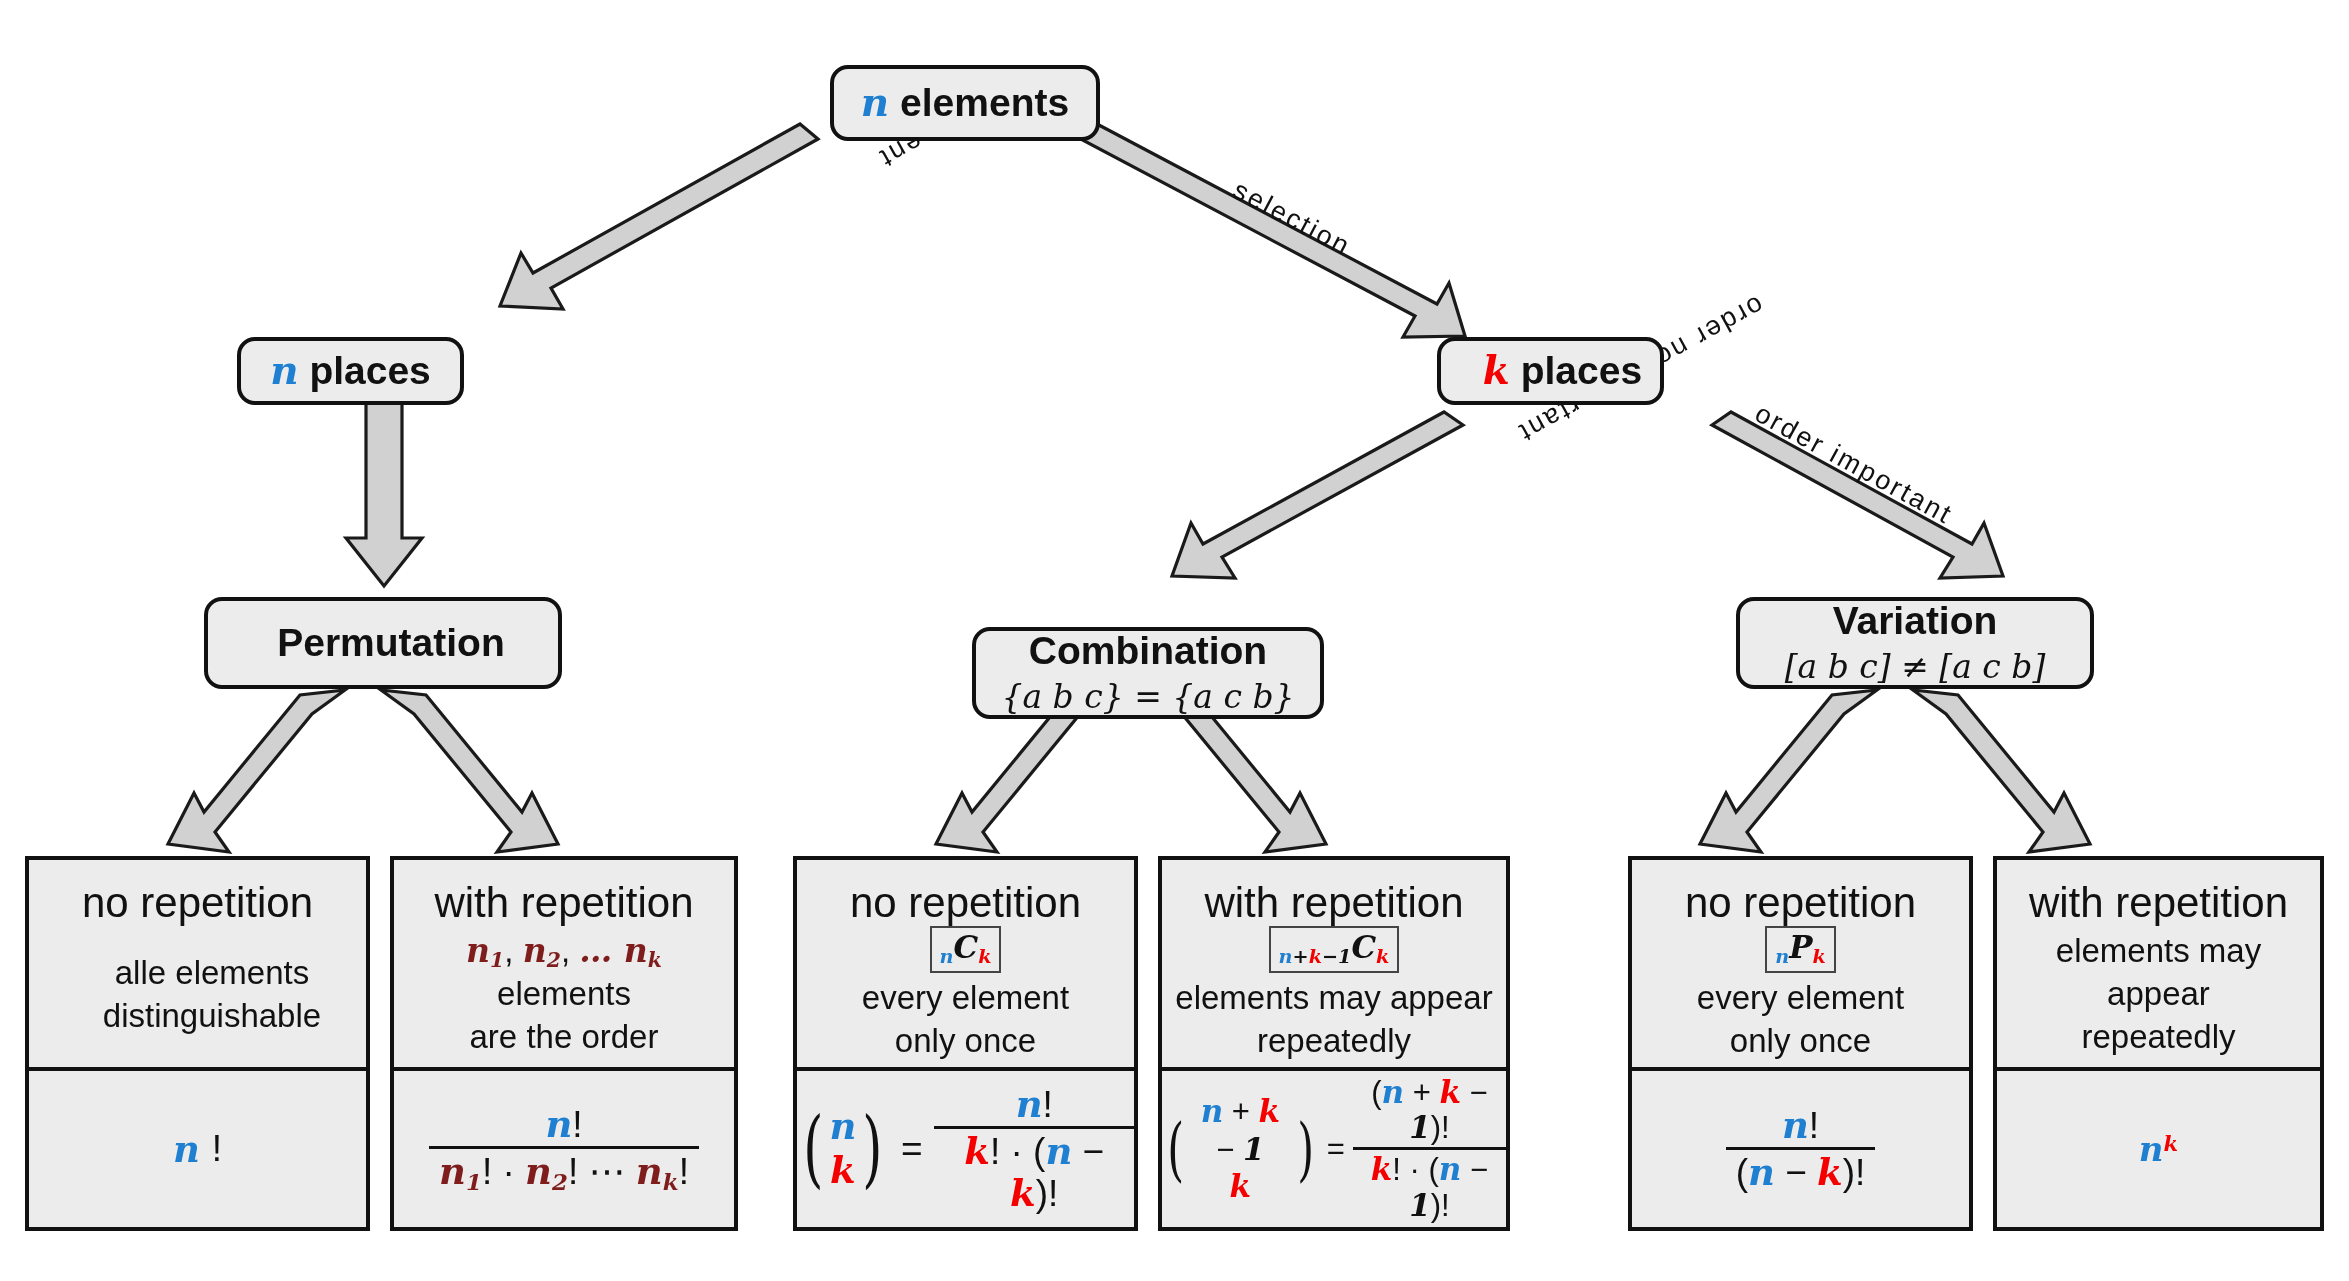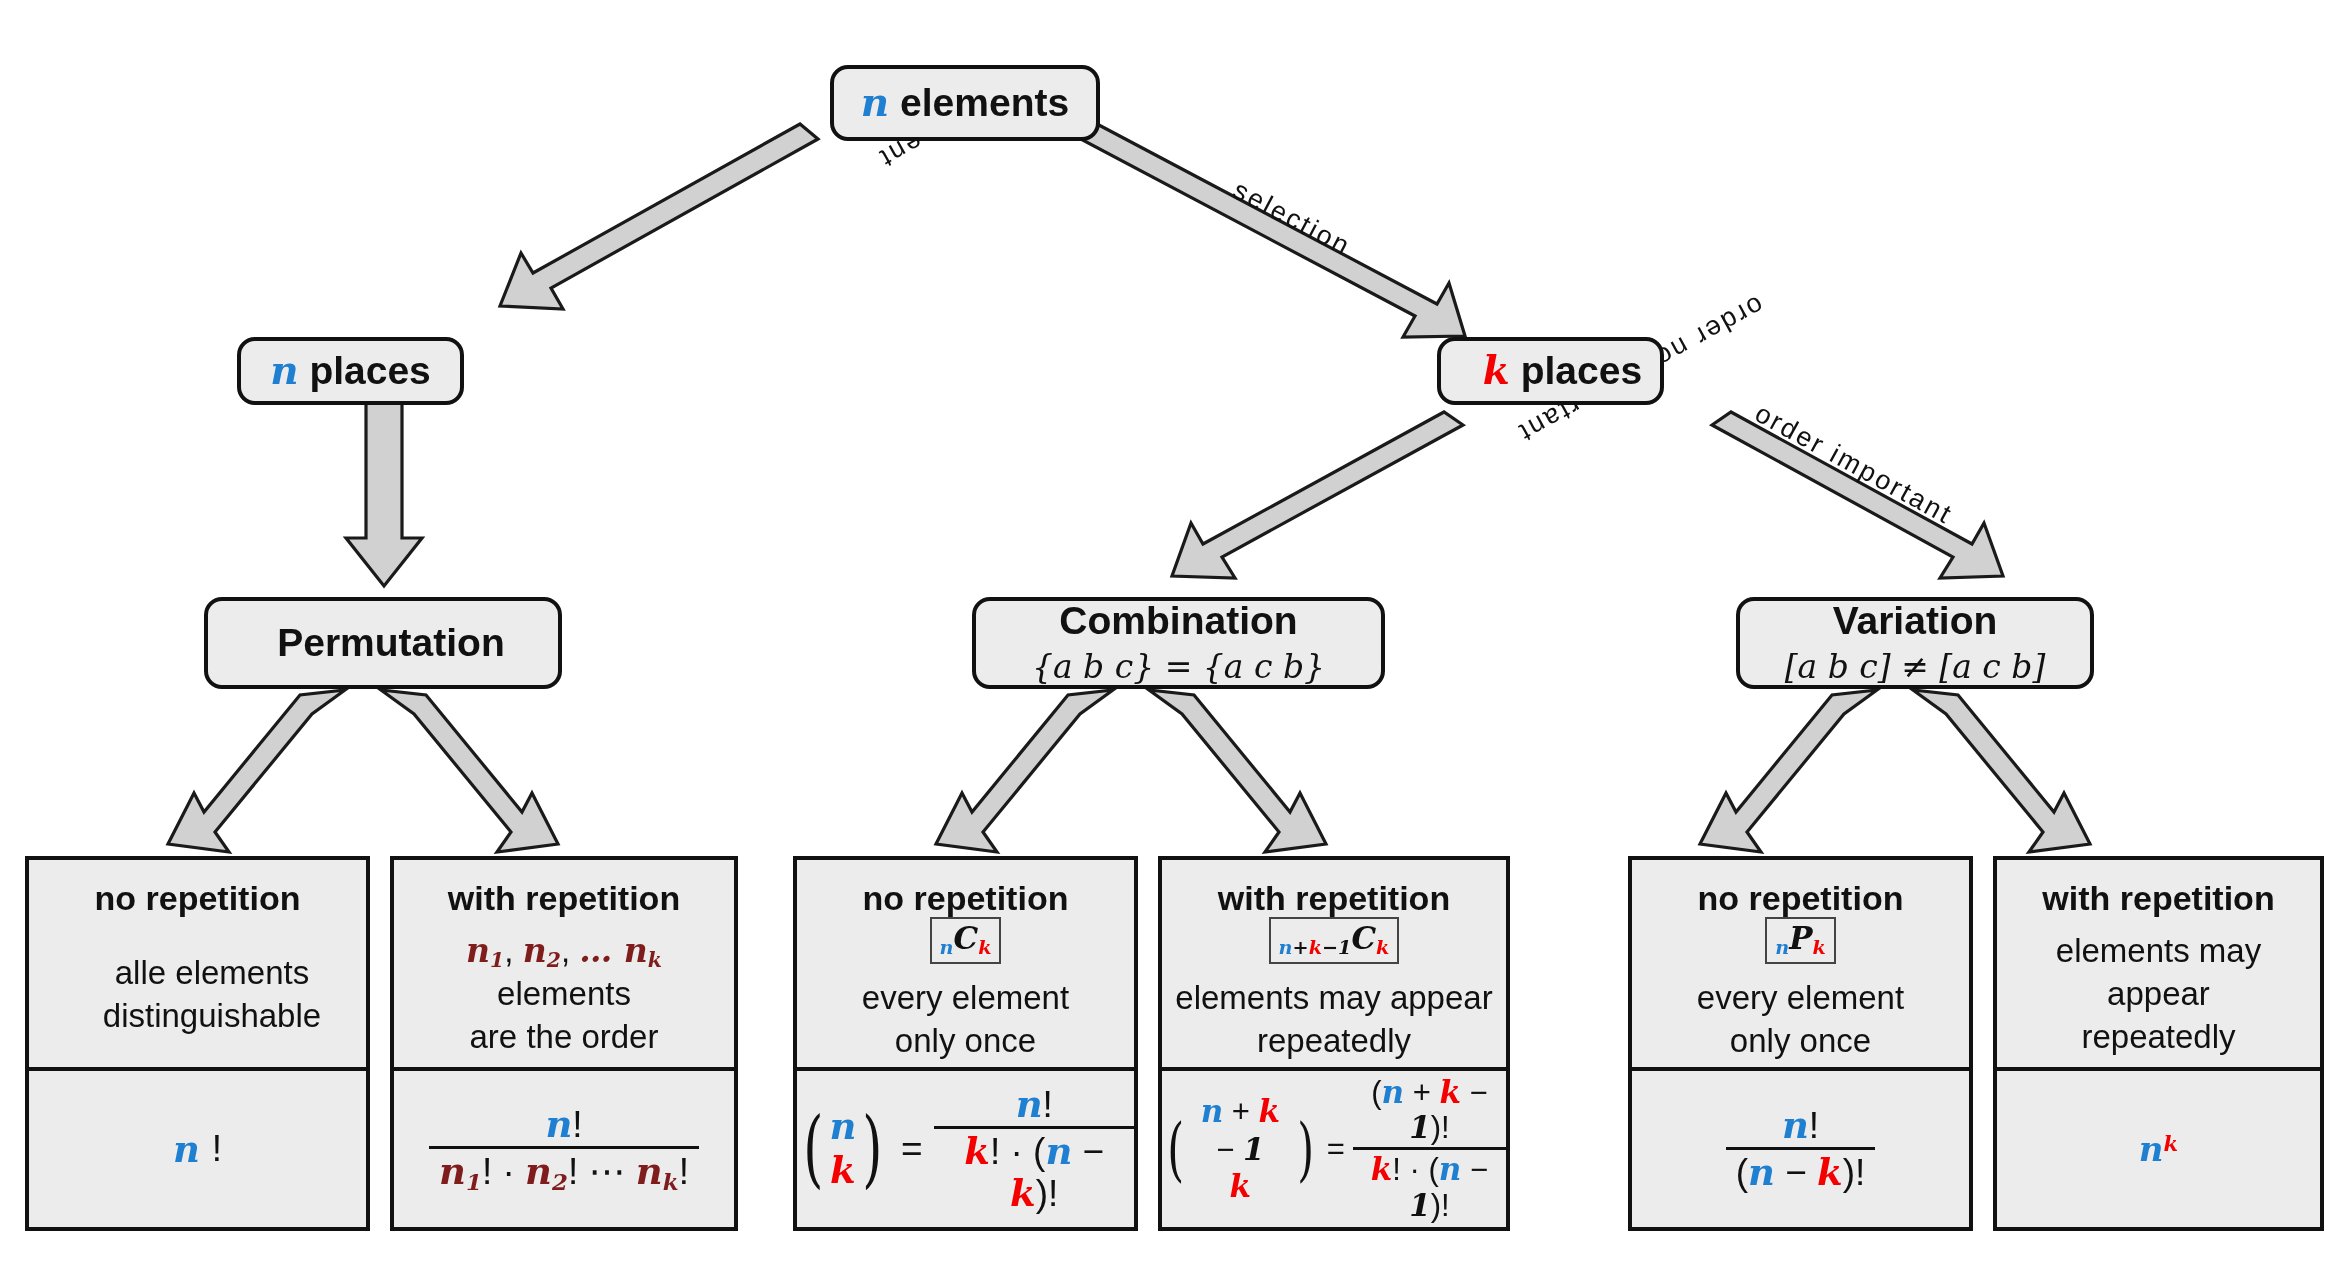"Combination" div.rnode { top: 597px -> 627px; width: 413px -> 352px }
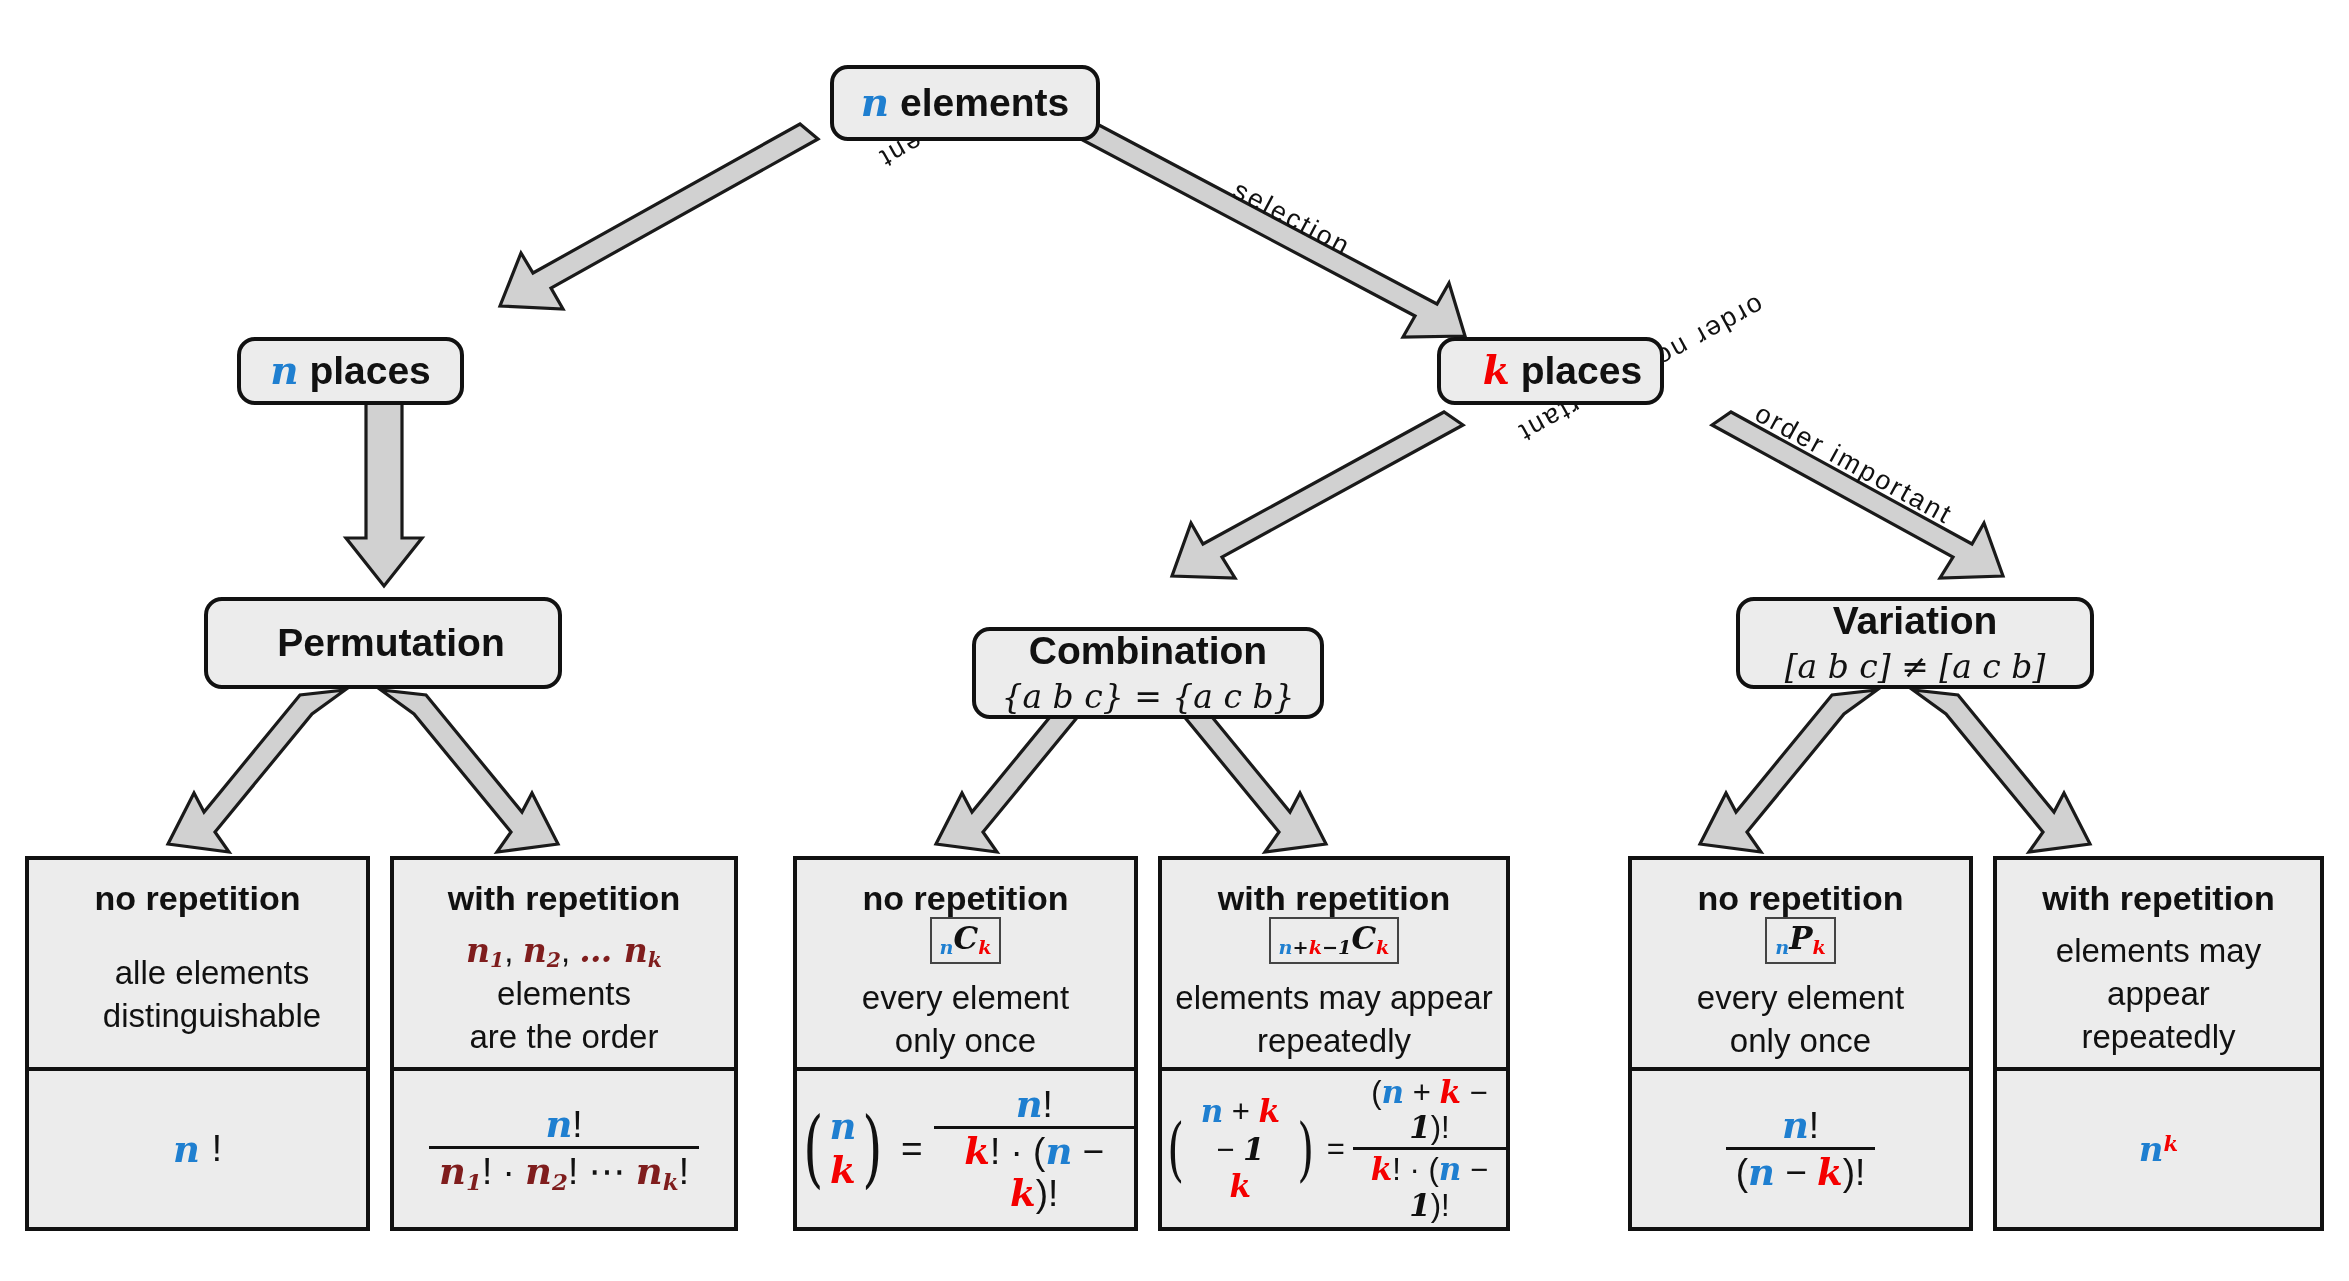"no repetition" .card .caption { font-size: 34px -> 42px; font-weight: bold -> normal }
